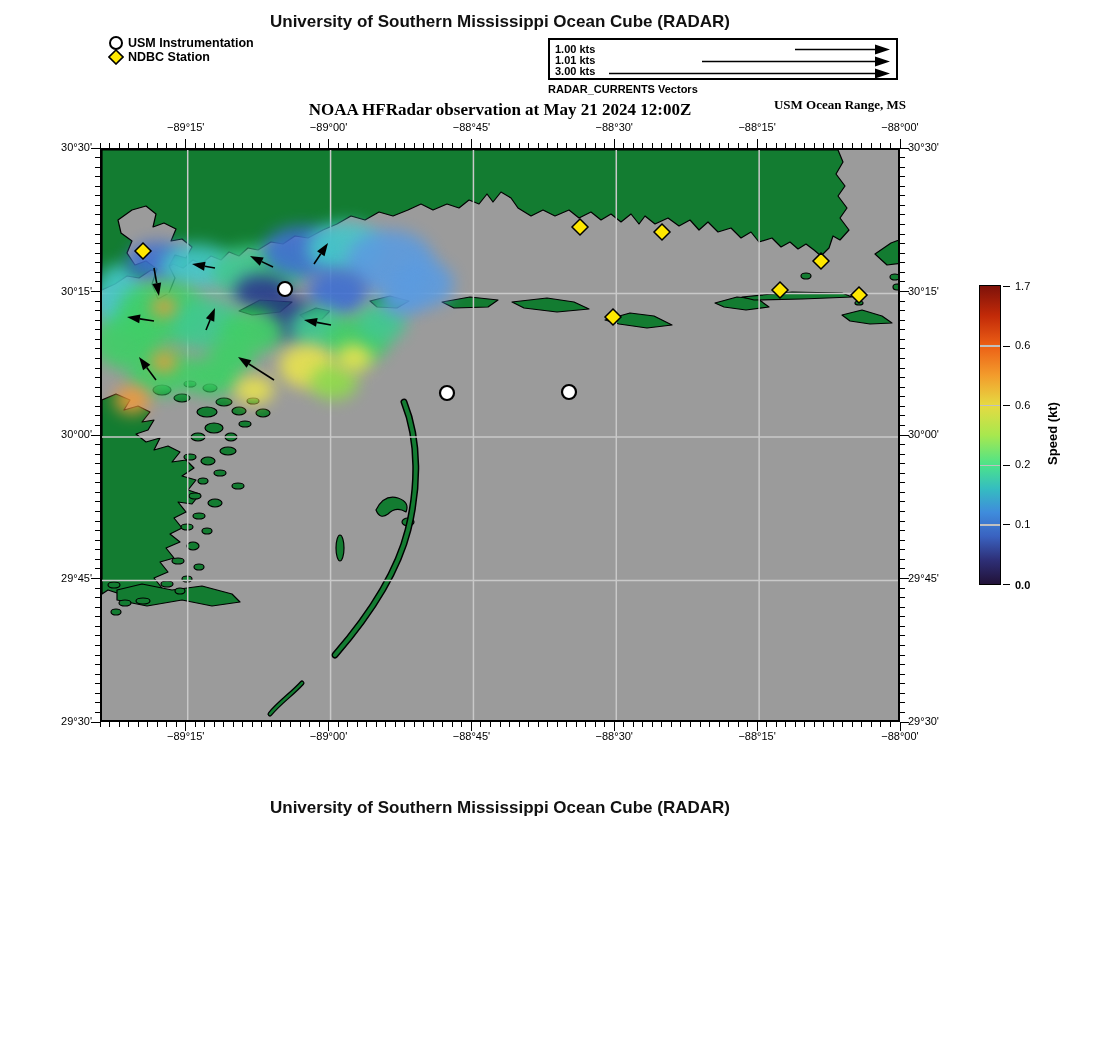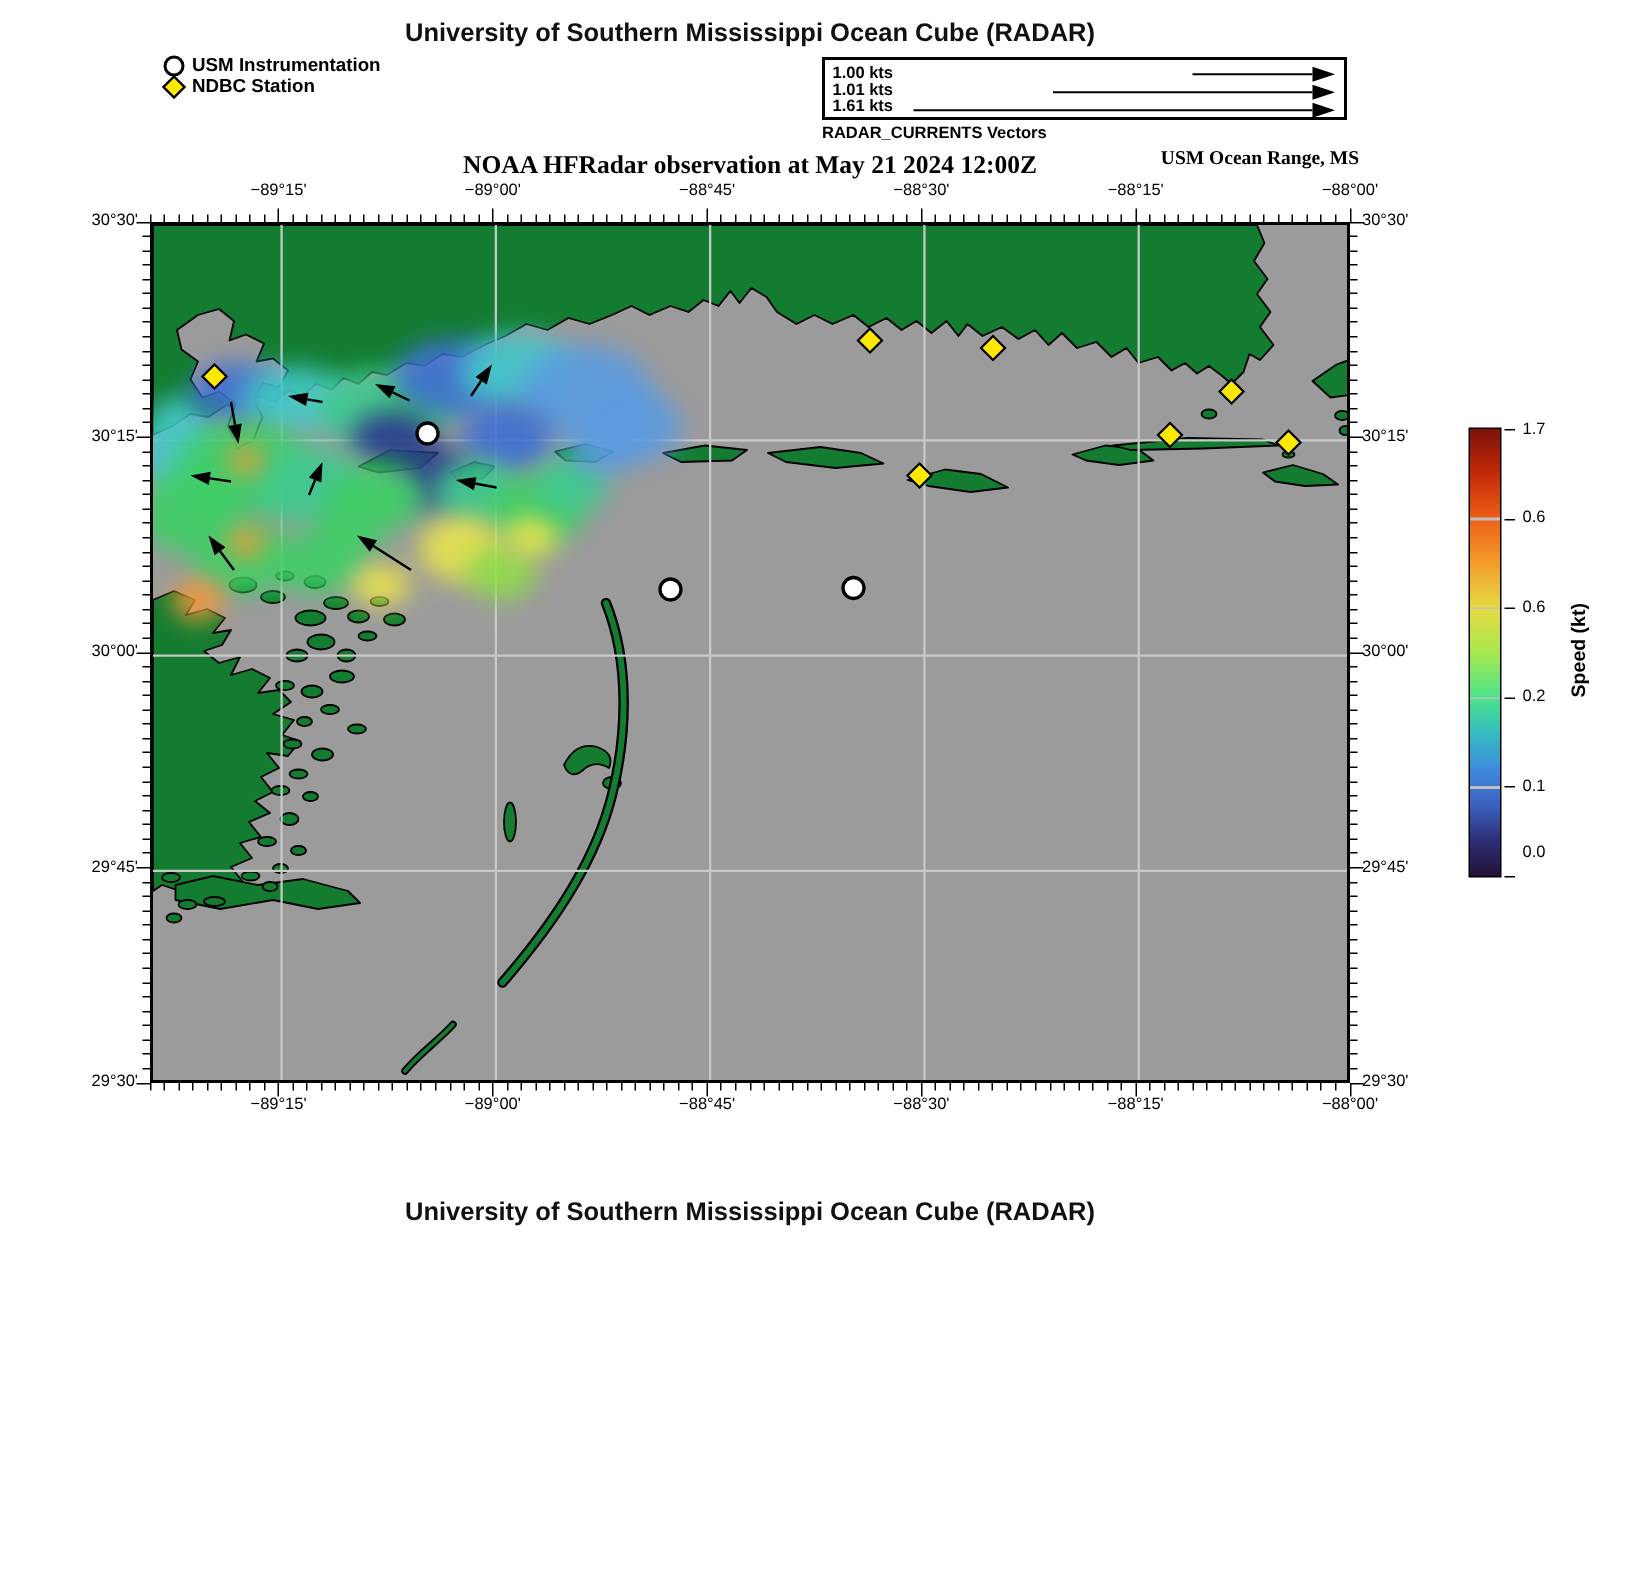"USM Instrumentation" .legend-row { align-items: none -> center }
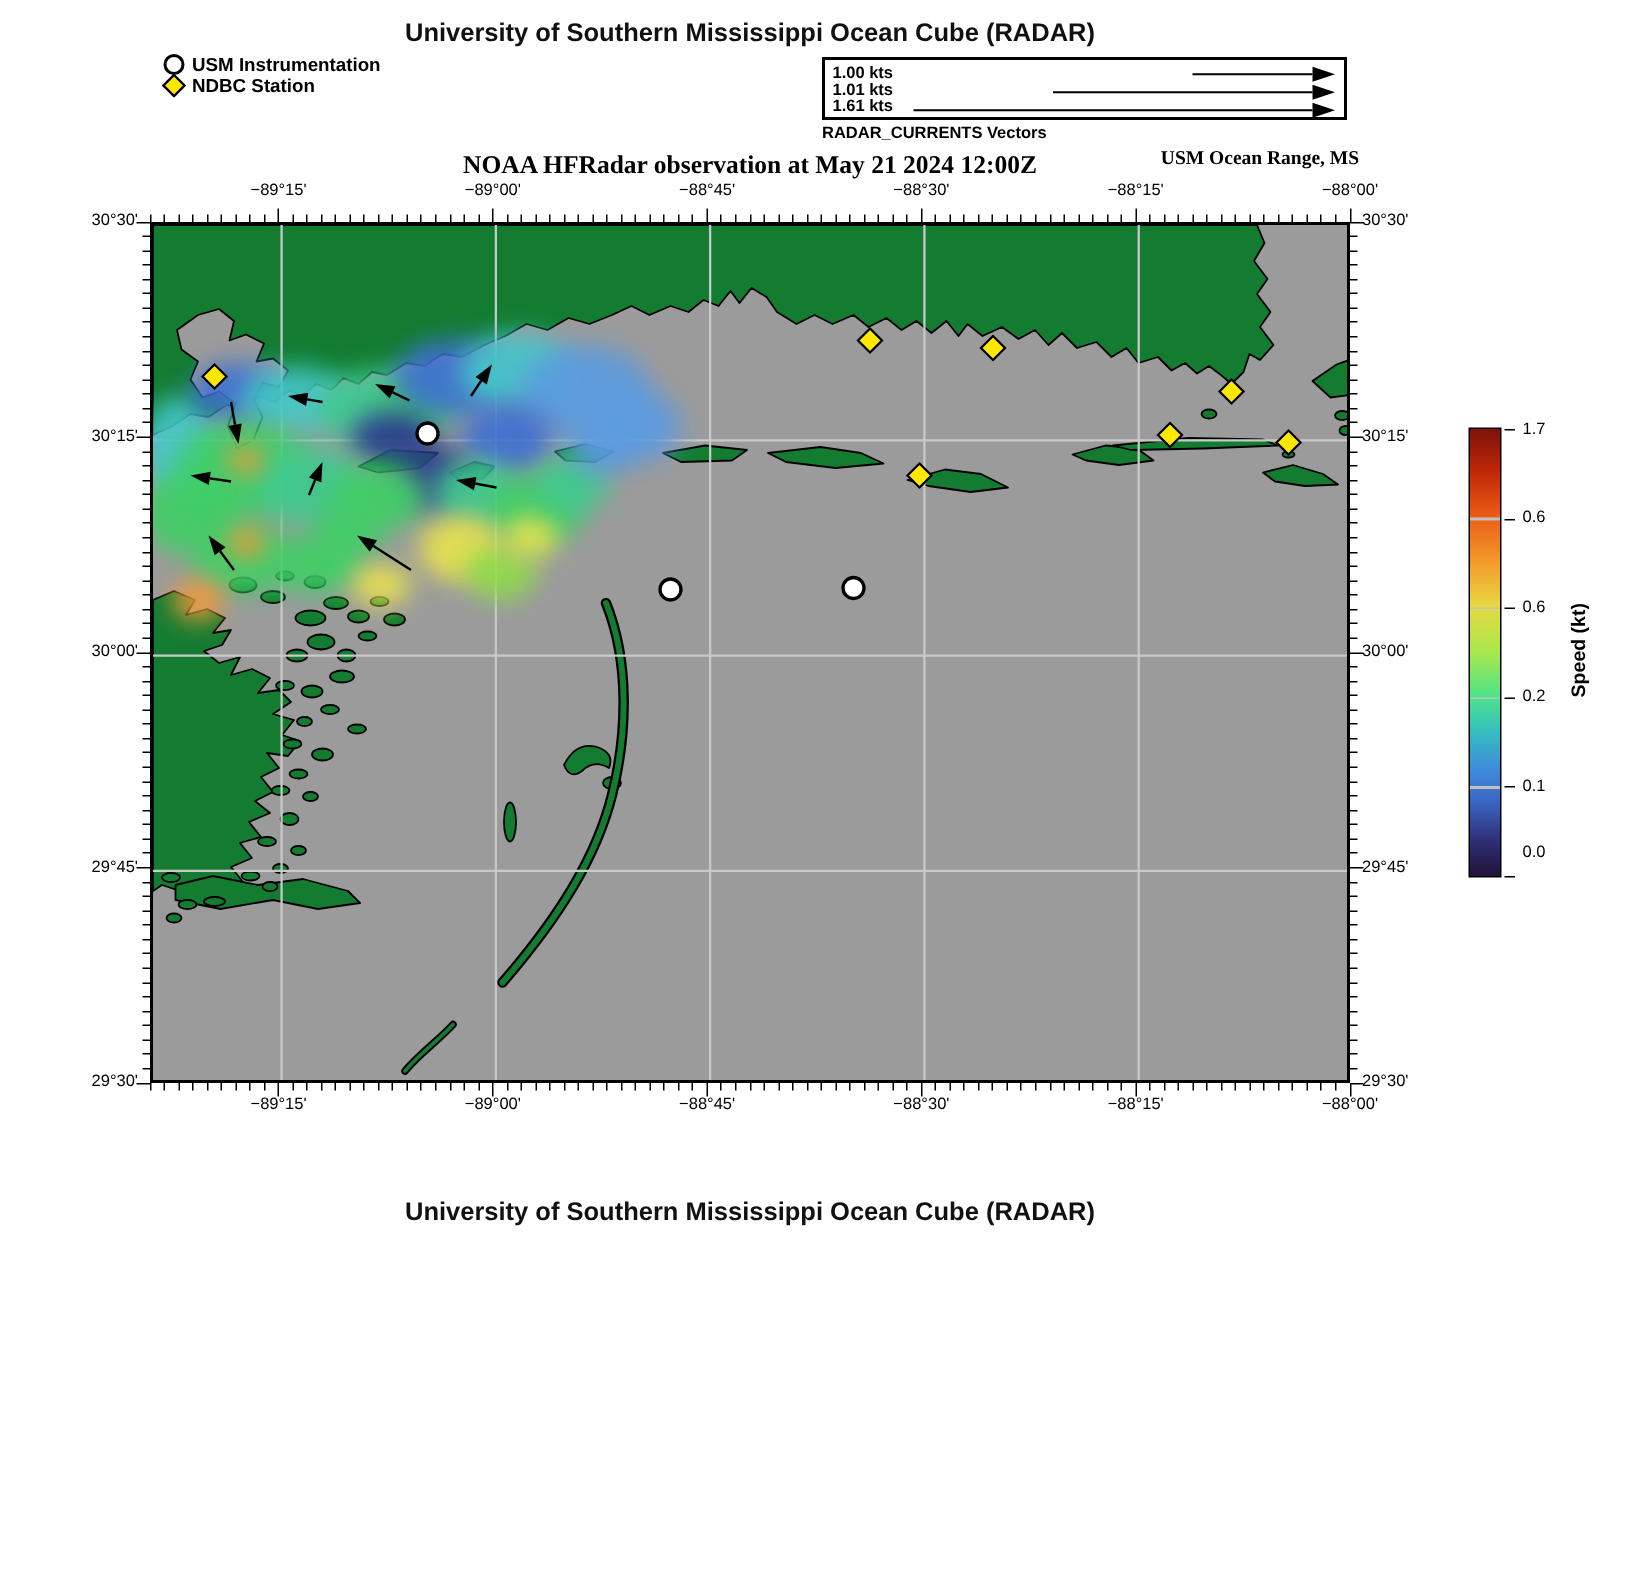"1.61 kts" span.vec-label { text: 1.61 -> 3.00 }
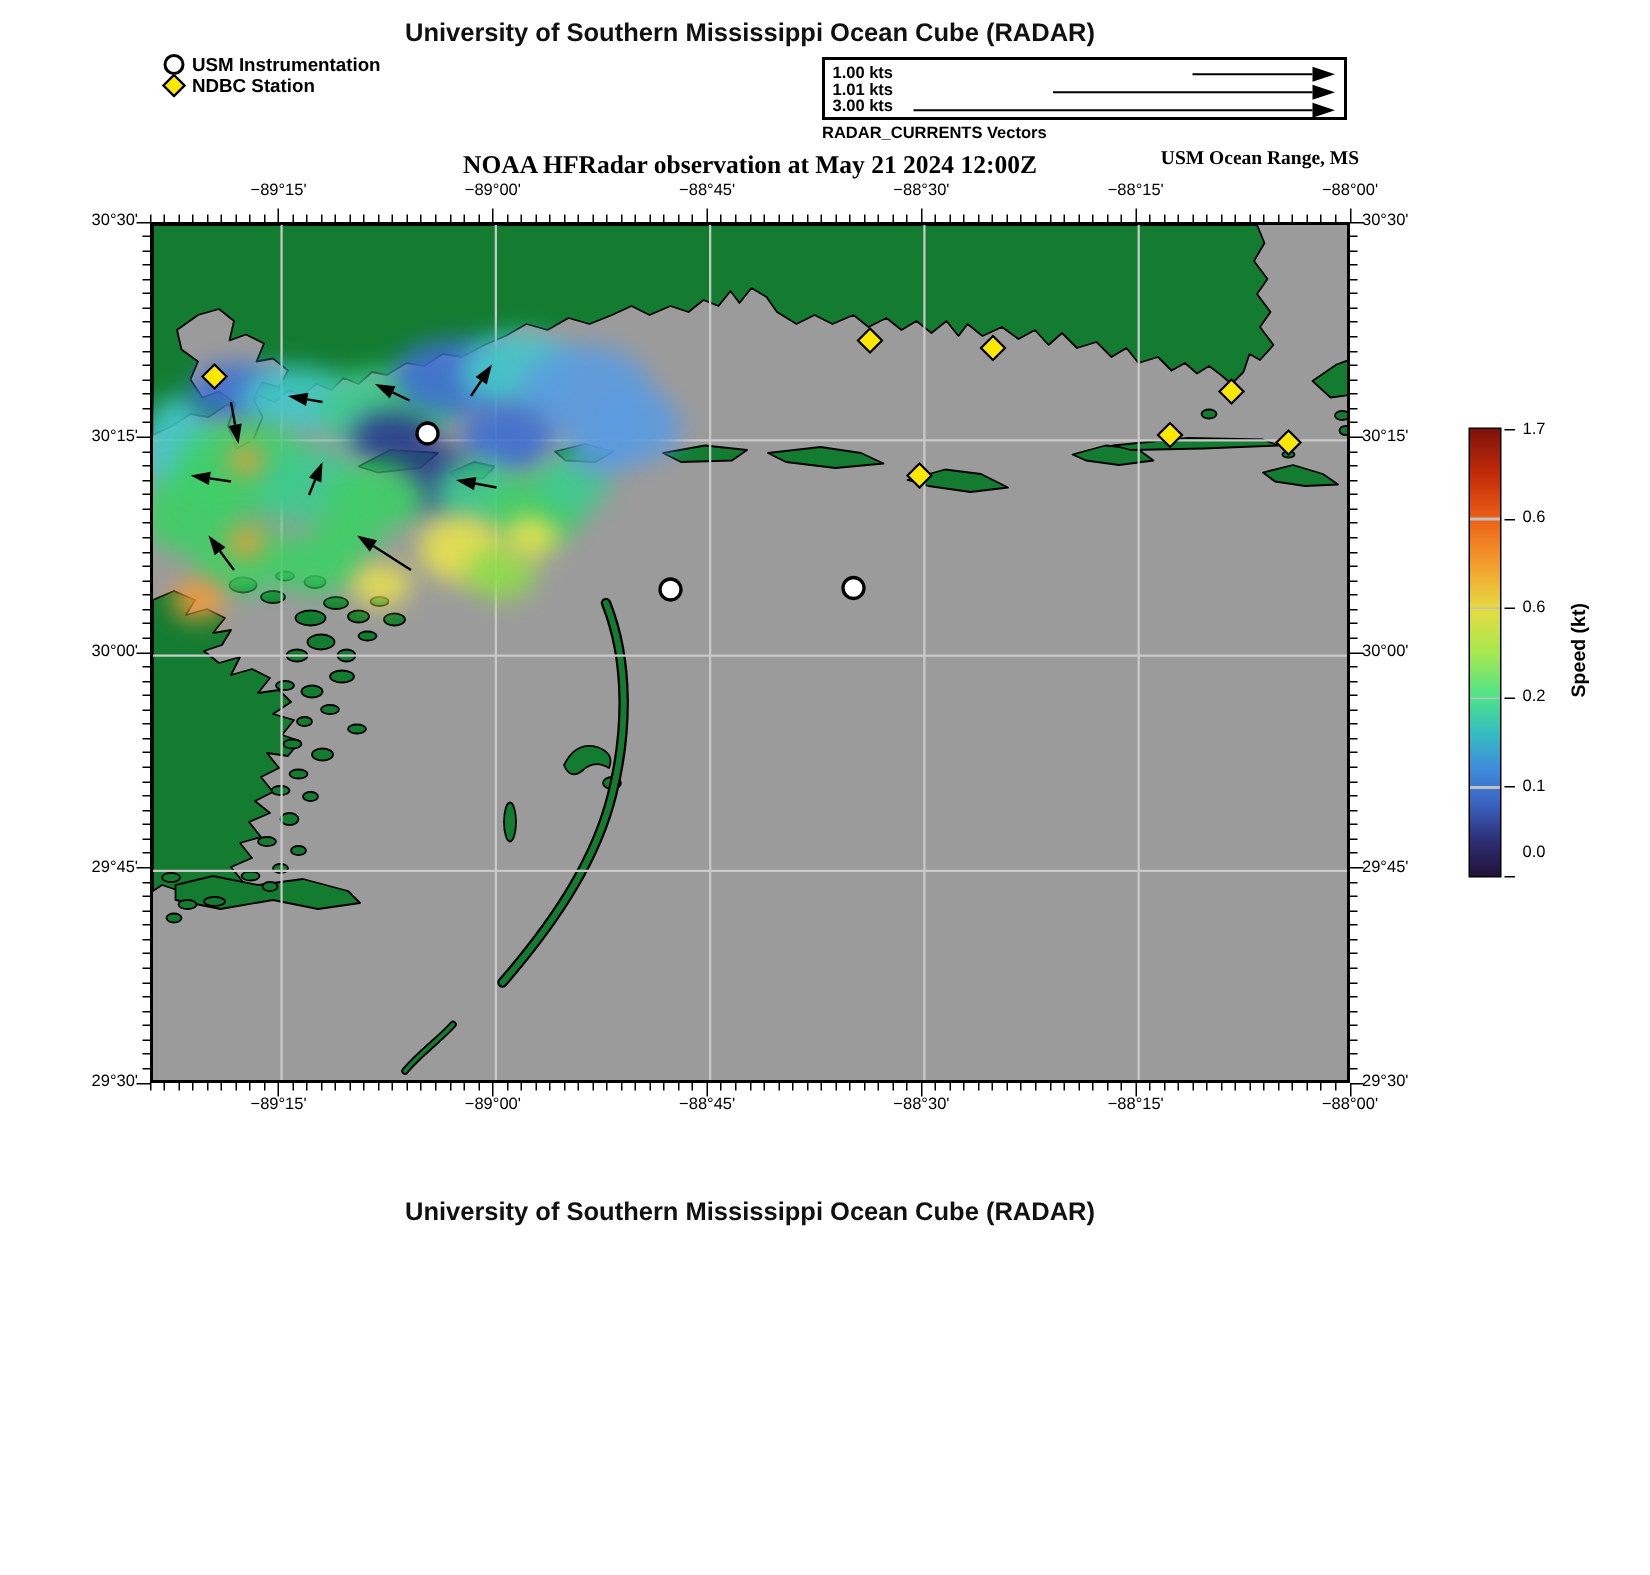"0.0" div.cb-label { font-weight: none -> bold; top: 277px -> 294px }
